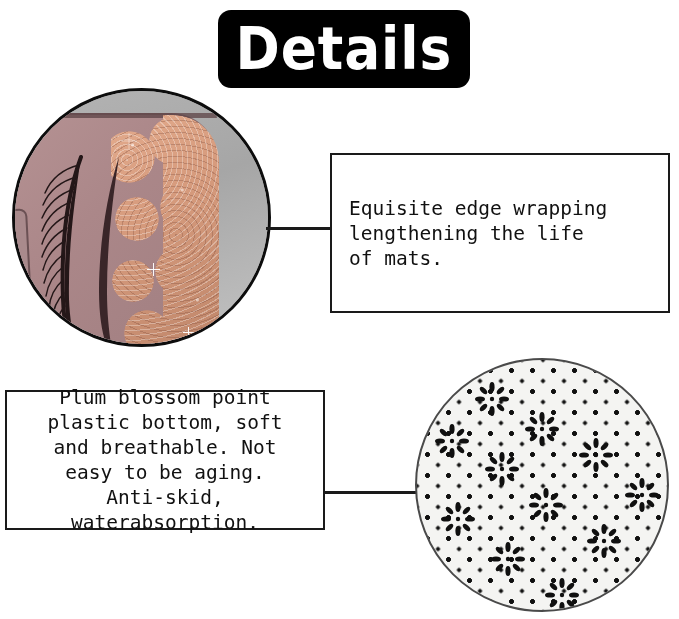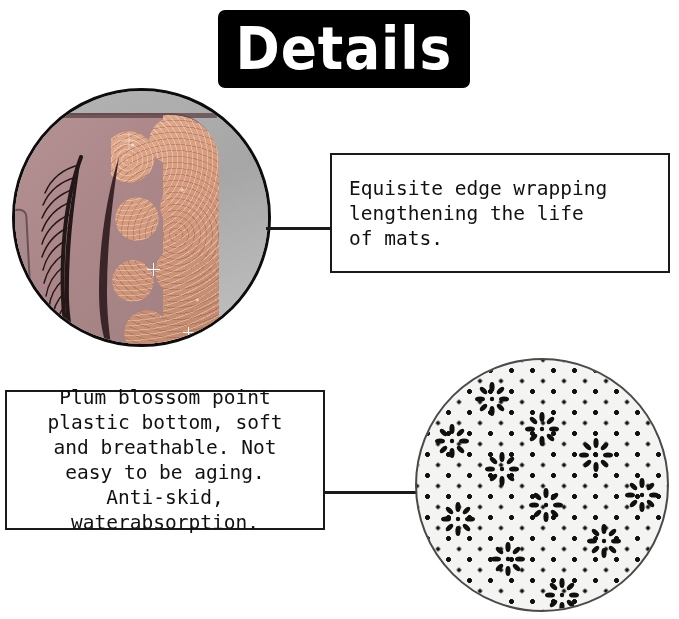"Details" #title-banner { border-radius: 7px -> 13px }
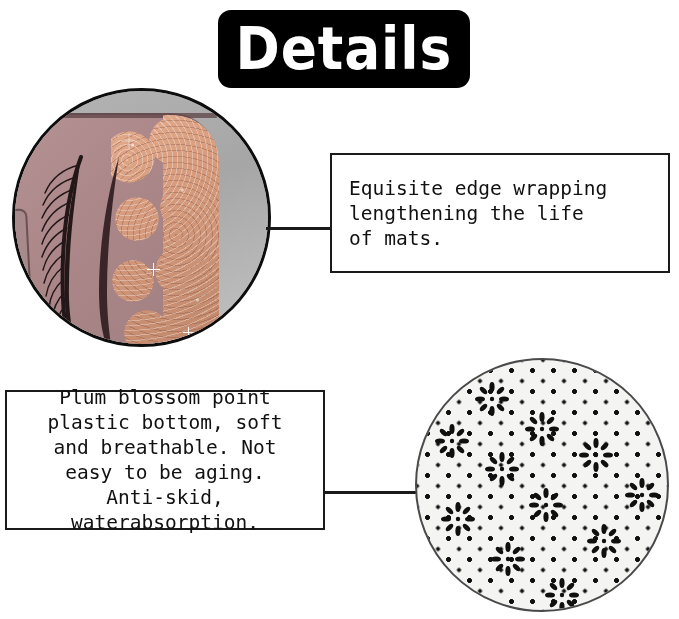"Equisite edge wrapping" #callout-box-edge { height: 120px -> 160px }
